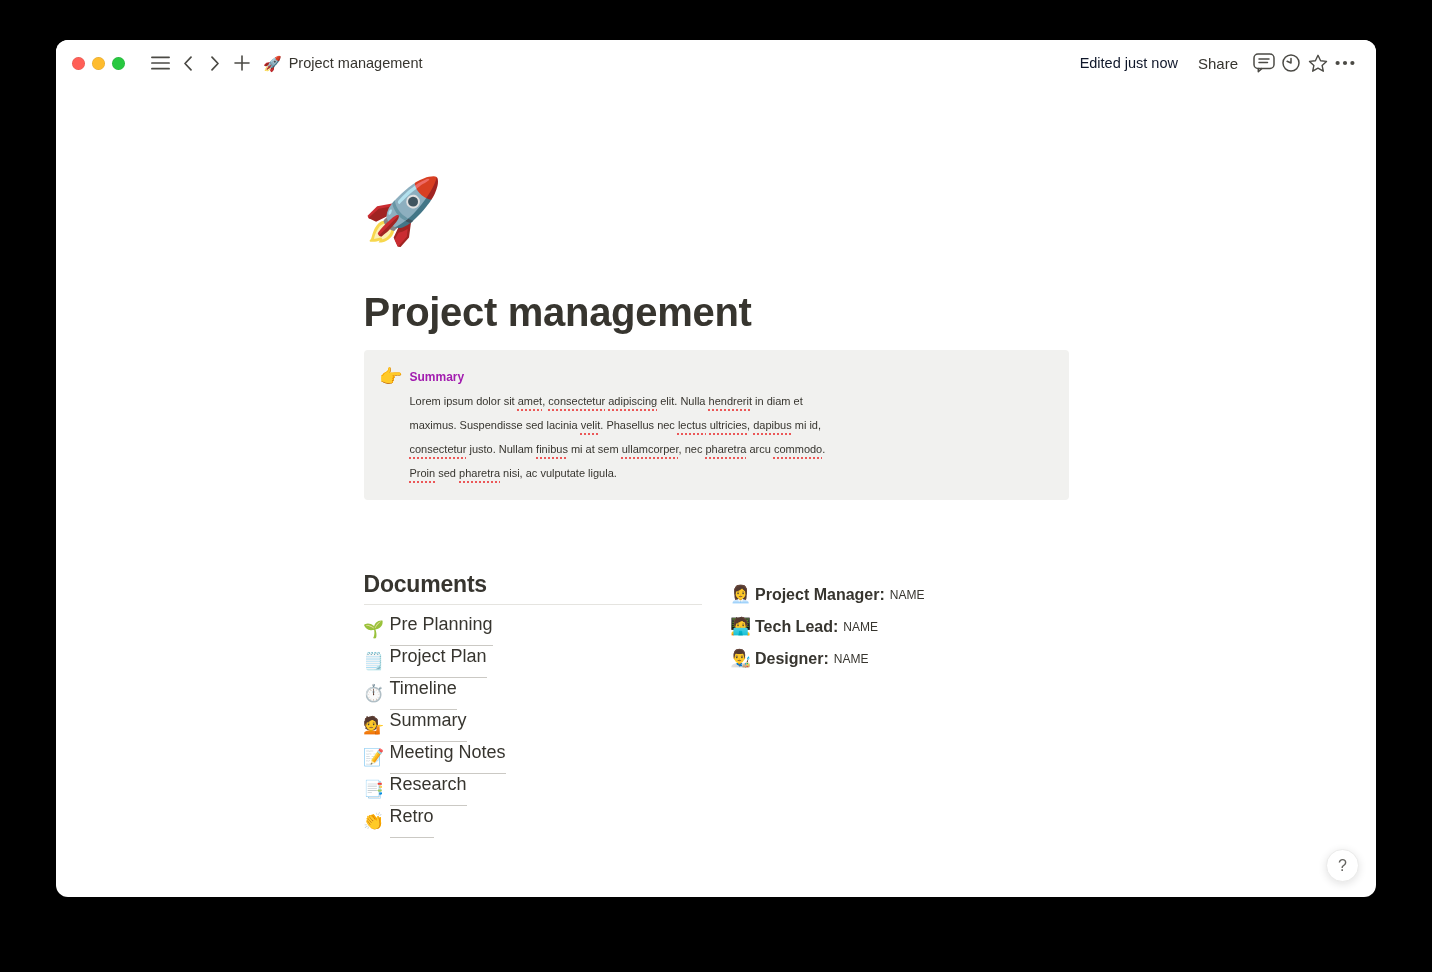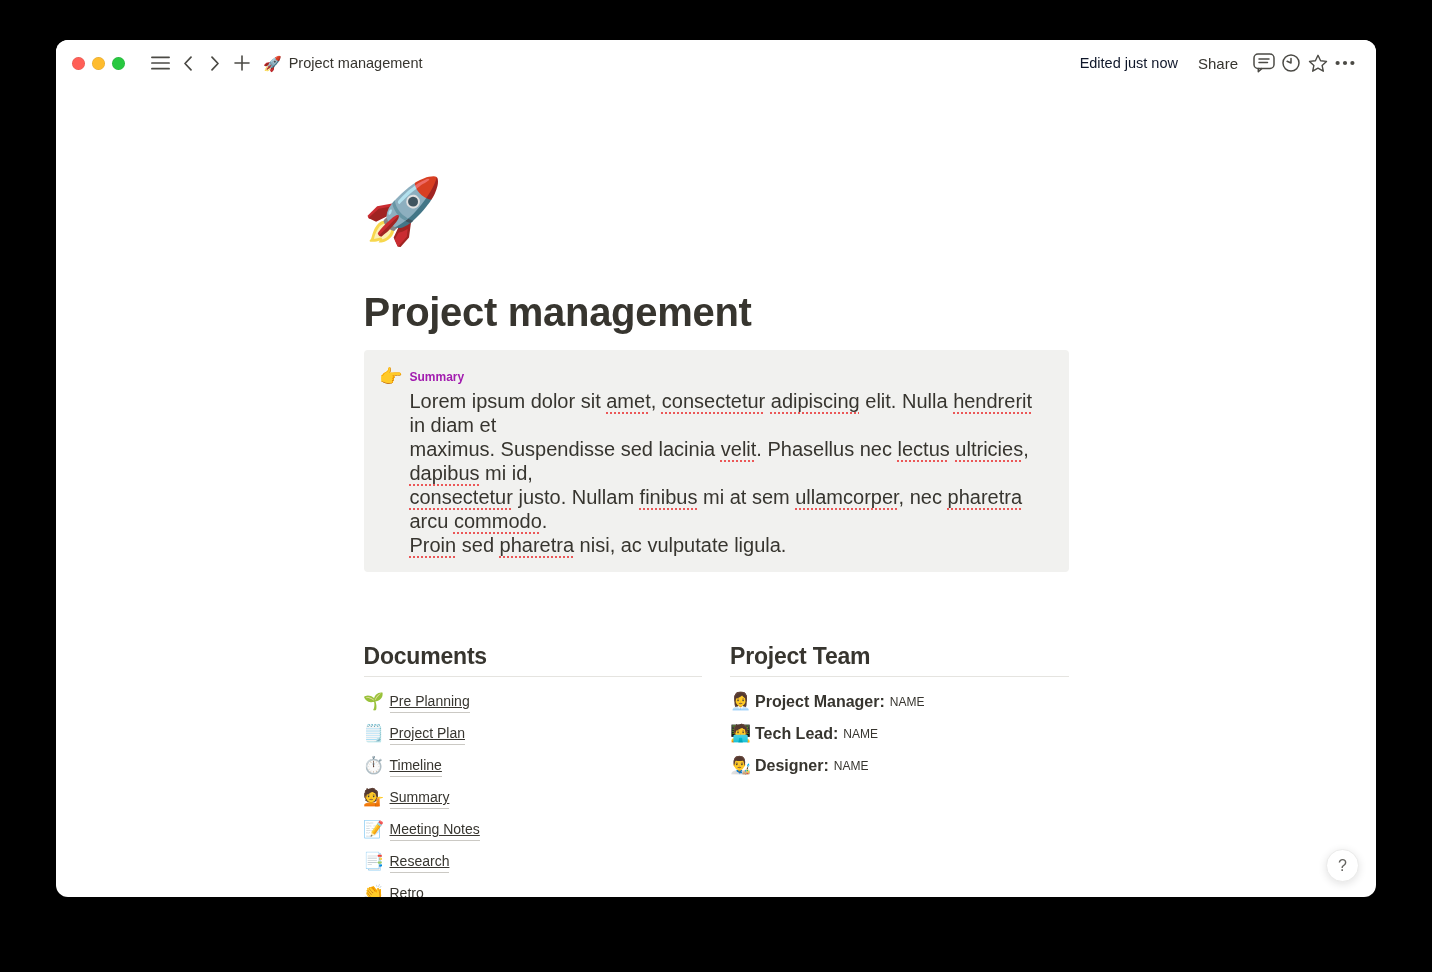"Lorem ipsum dolor sit amet," .callout-line { font-size: 20px -> 11px }
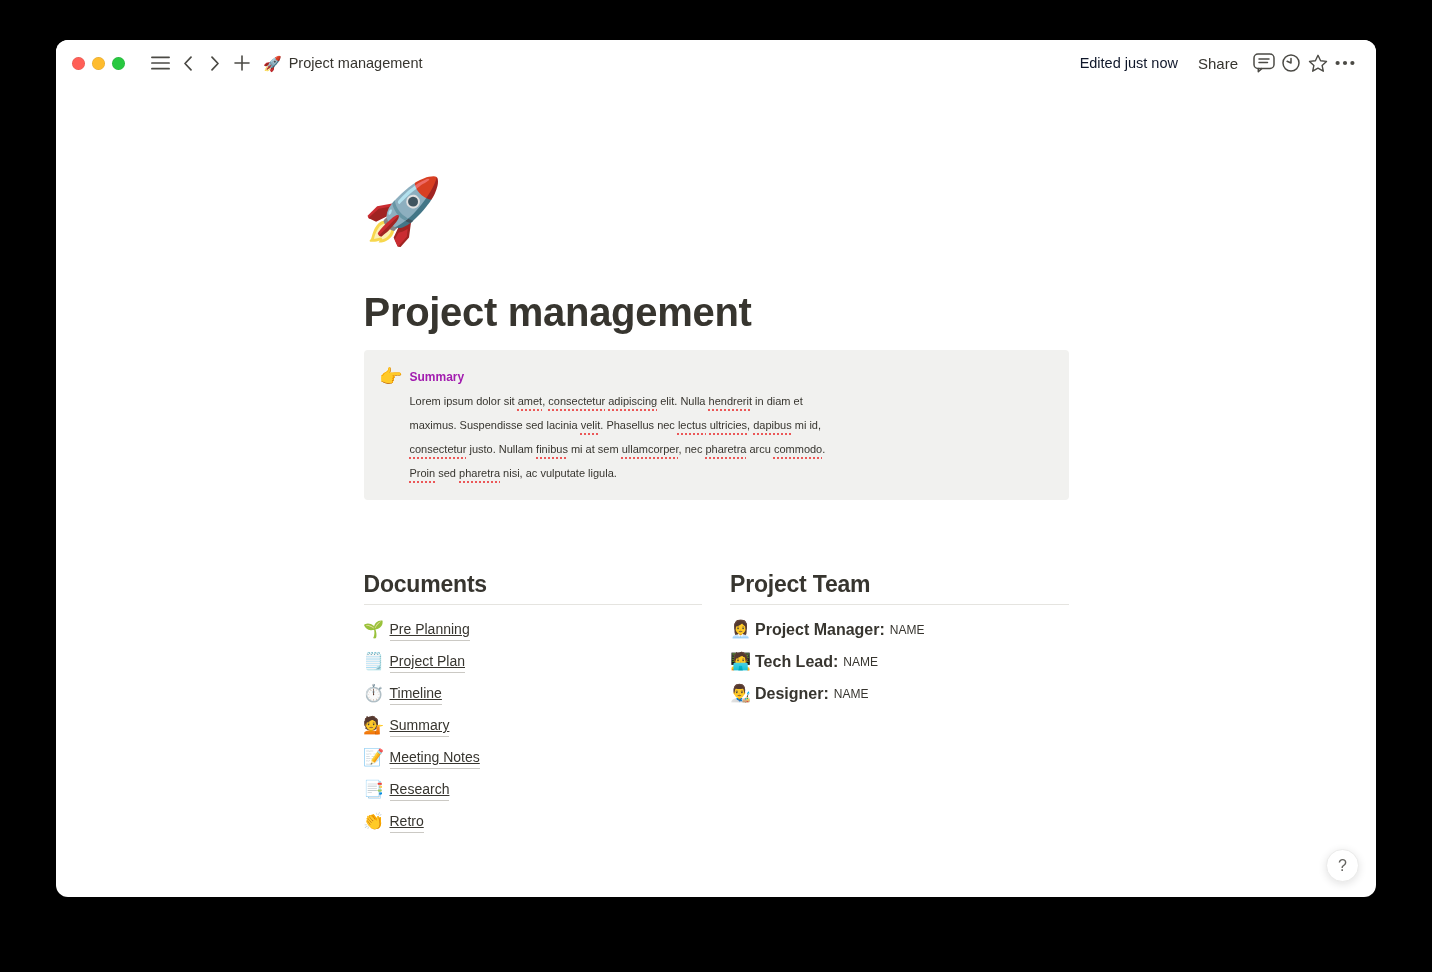"Project Team" h2.col-heading { html: <h2>Project Team</h2> -> none }
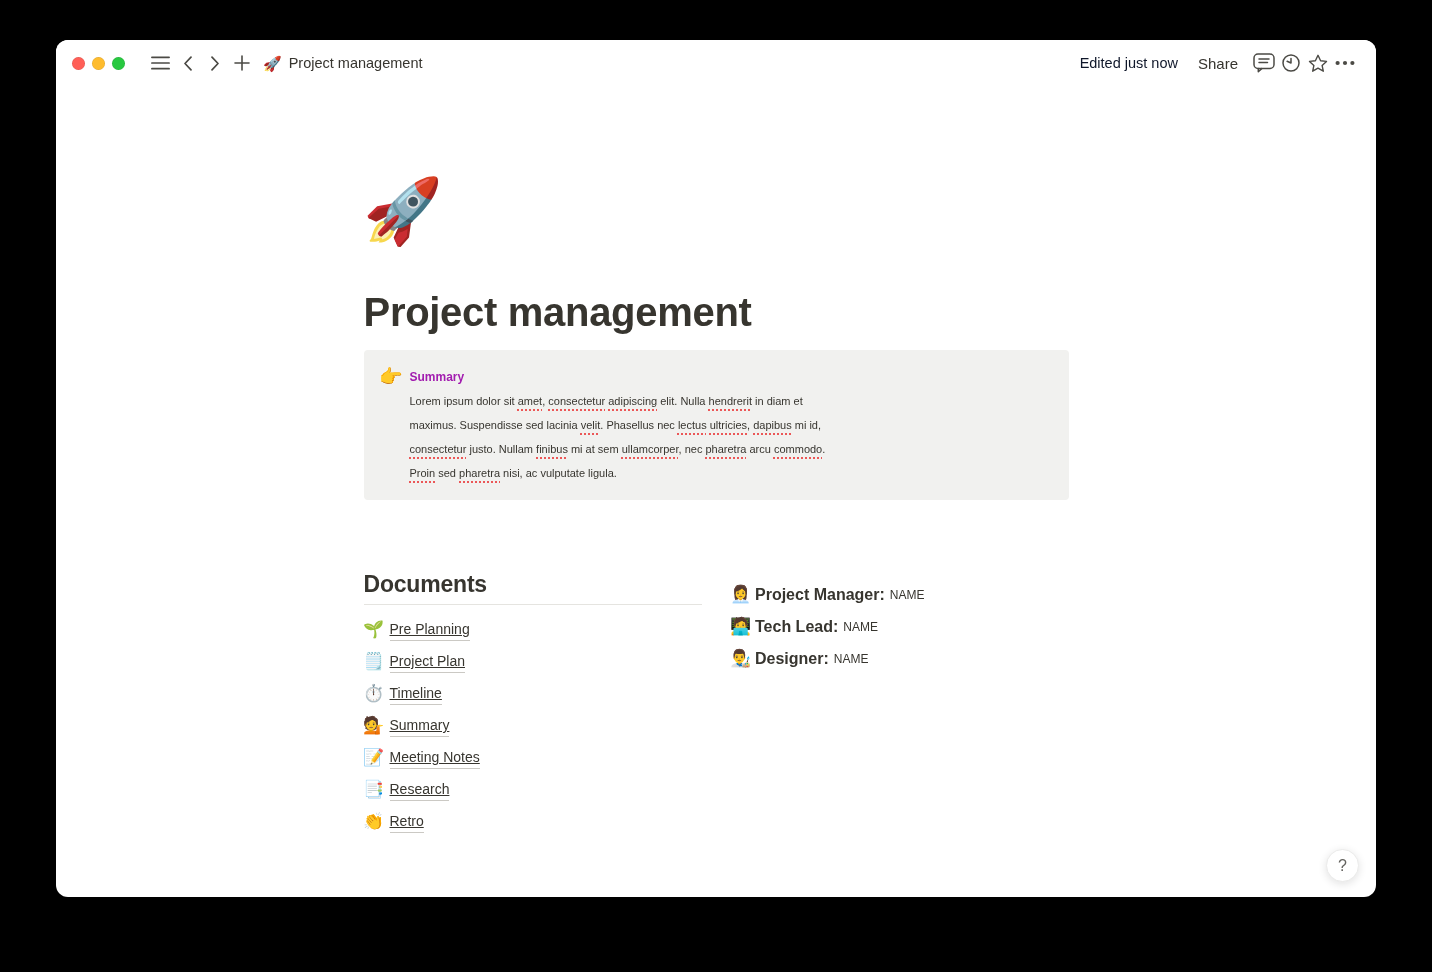"Pre Planning" .doc-label { font-size: 14px -> 18px; padding-bottom: 1px -> 11px; text-decoration: underline -> none }
